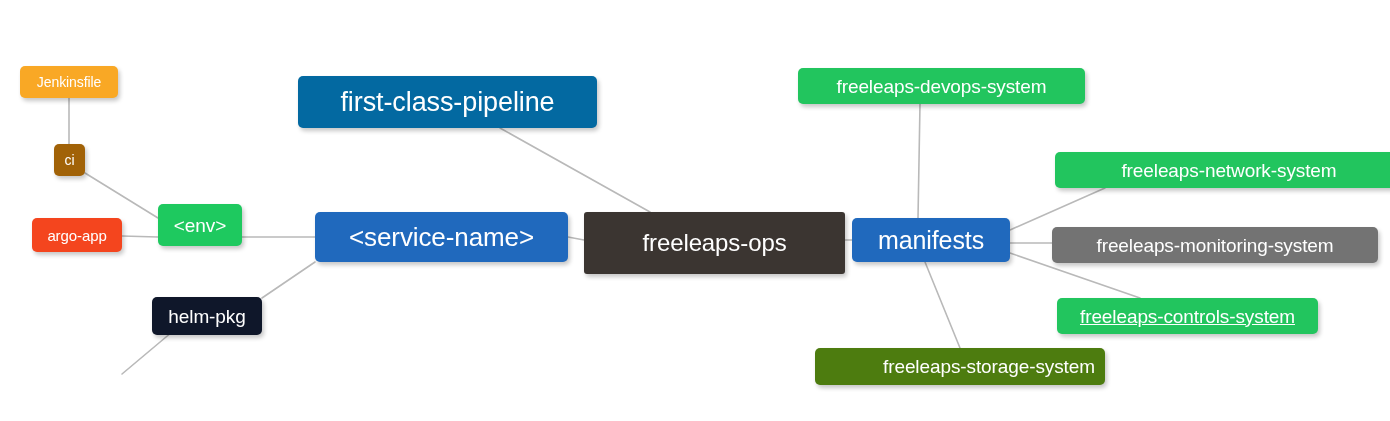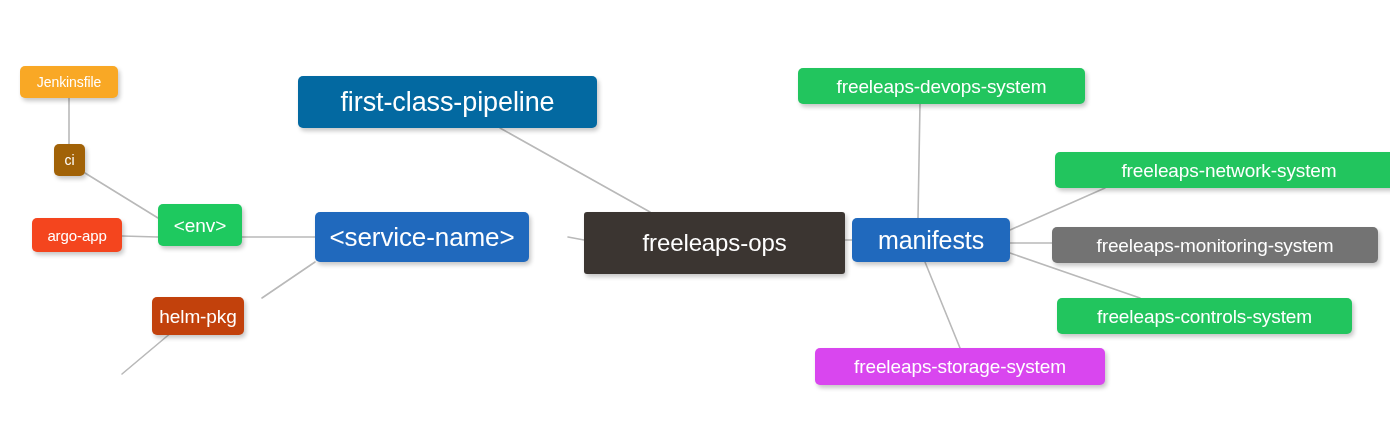"<service-name>" div.node { width: 214px -> 253px }
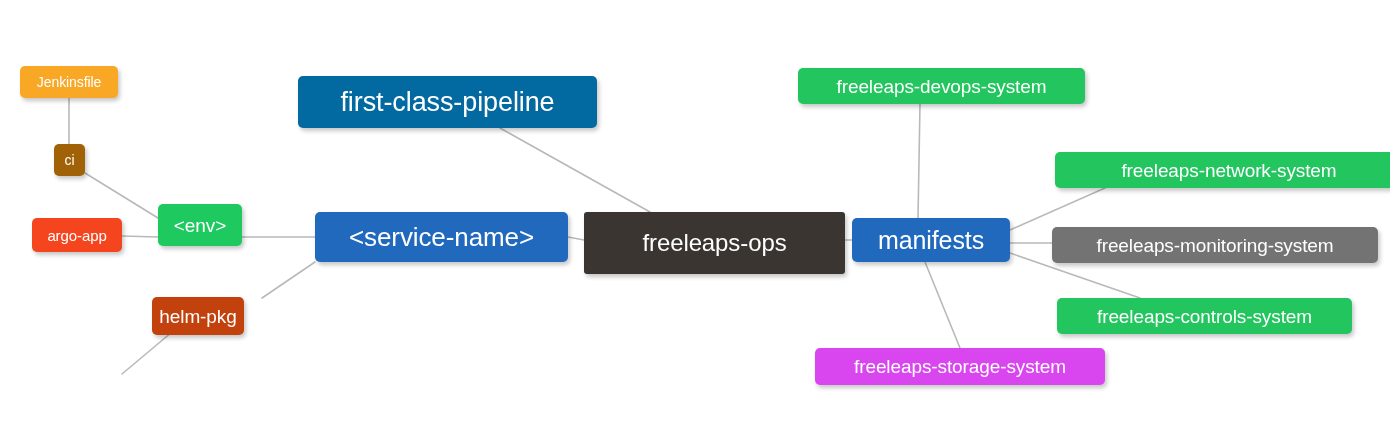"helm-pkg" div.node { background: #c2410c -> #0f172a; width: 92px -> 110px }
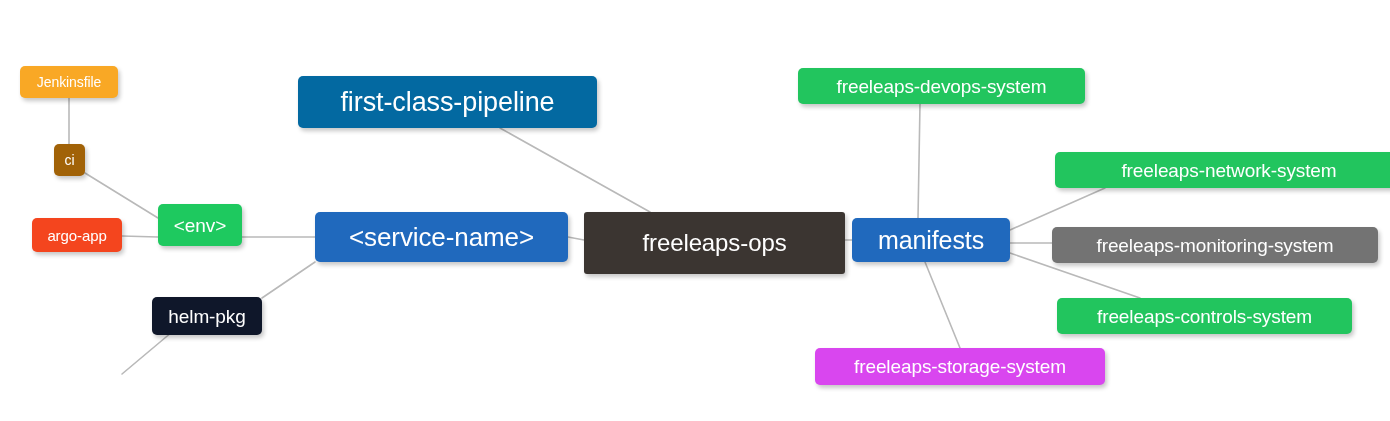"freeleaps-controls-system" div.node { text-decoration: none -> underline; width: 295px -> 261px }
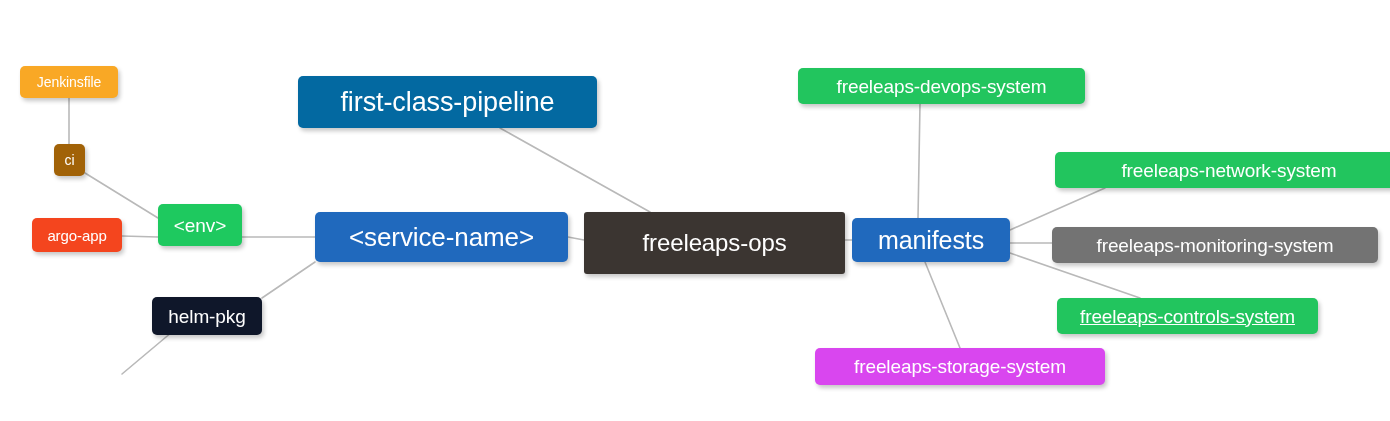"freeleaps-storage-system" div.node { background: #d946ef -> #4d7c0f; justify-content: none -> flex-end }
